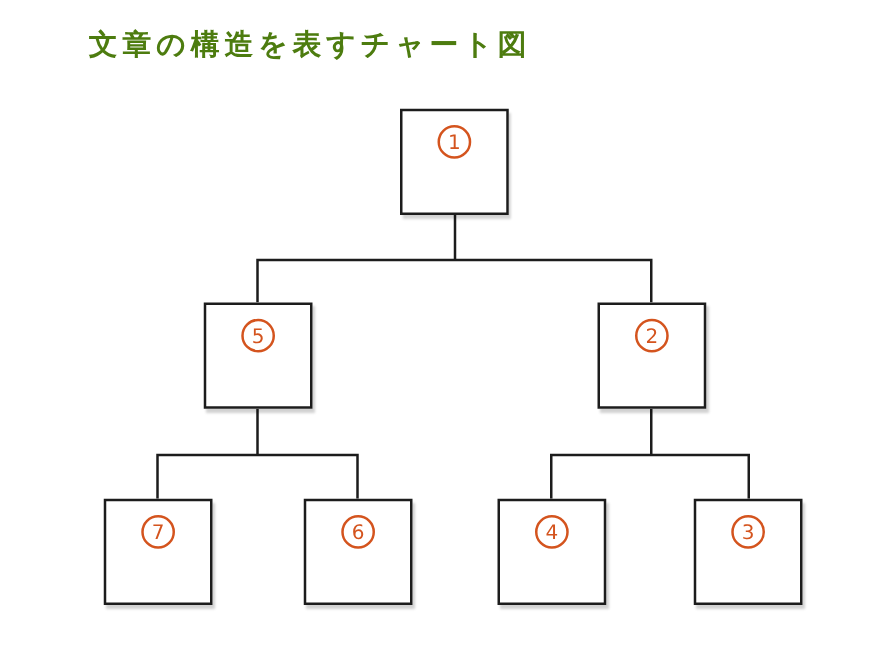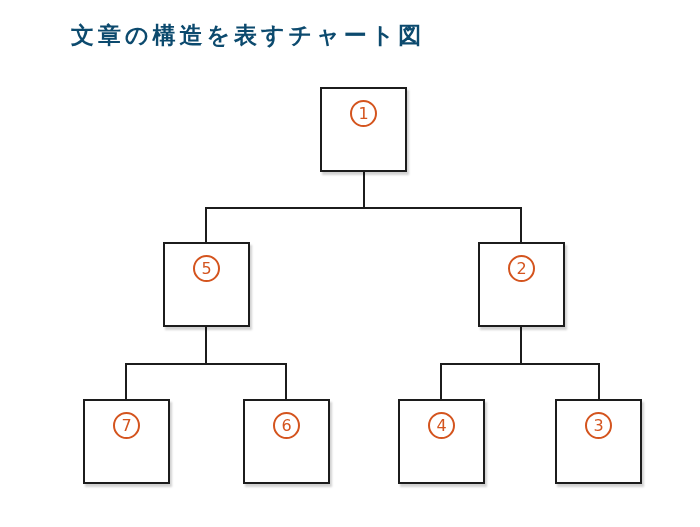"文章の構造を表すチャート図" .title { color: #0c4a6e -> #4d7c0f }
